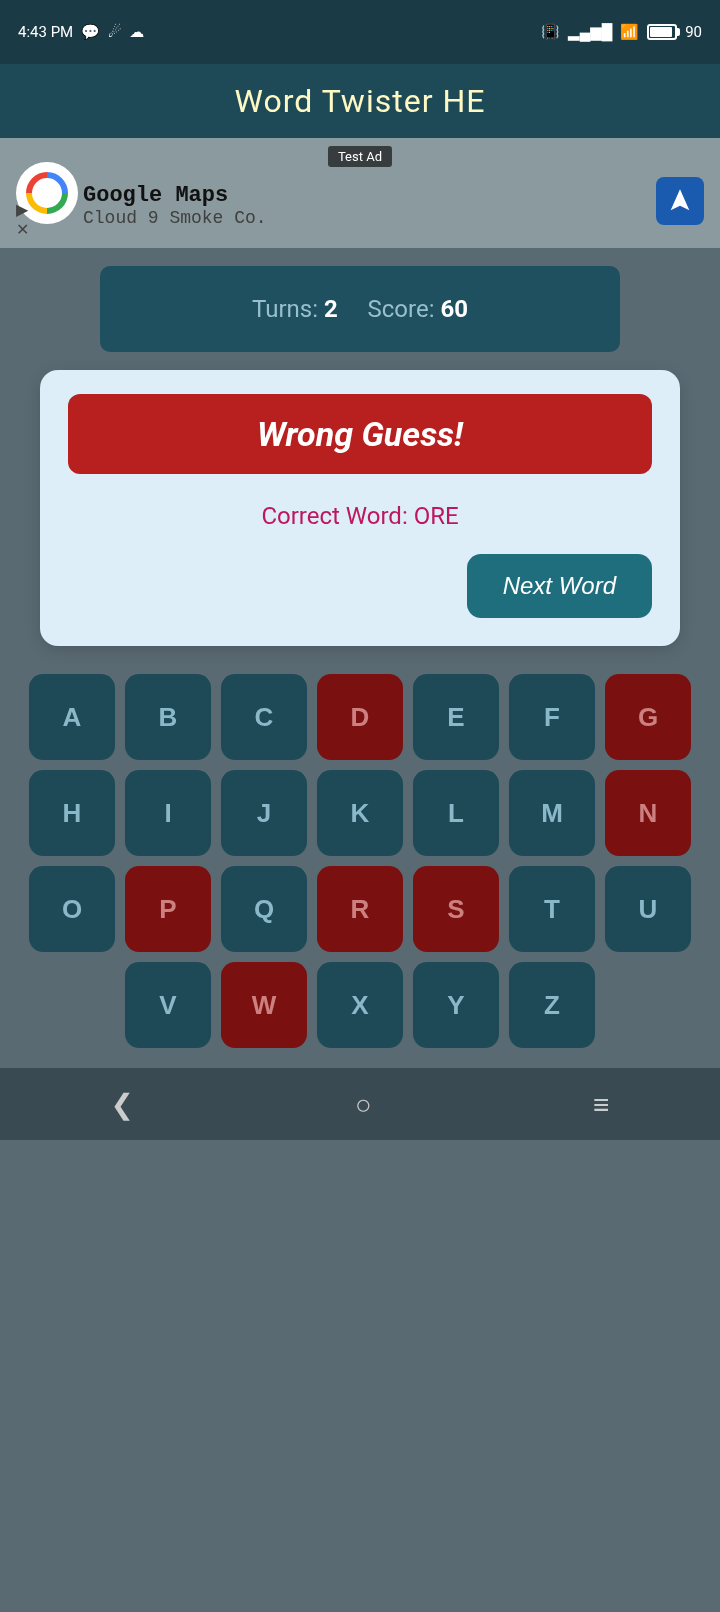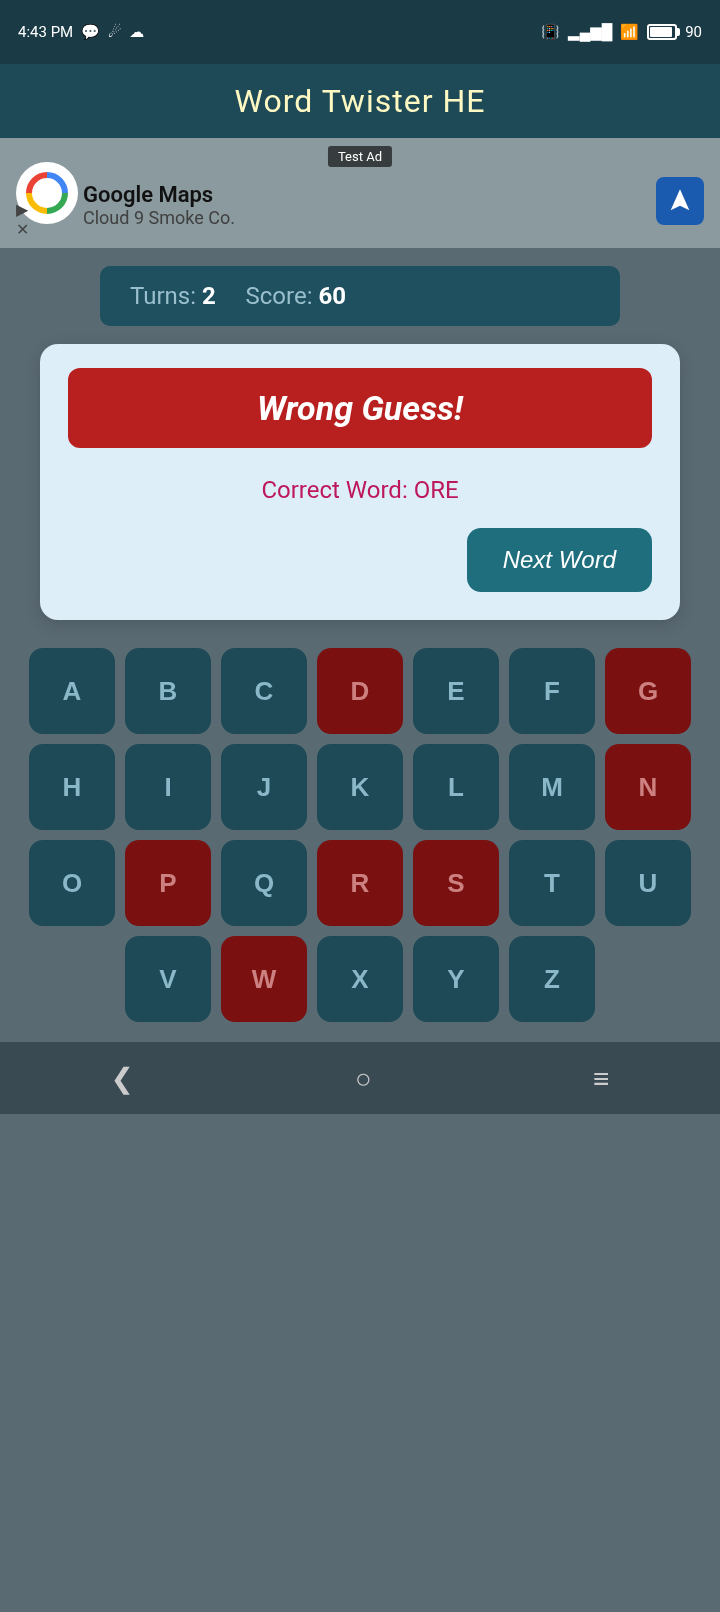"Google Maps" .ad-text { font-family: none -> Liberation Mono, monospace }
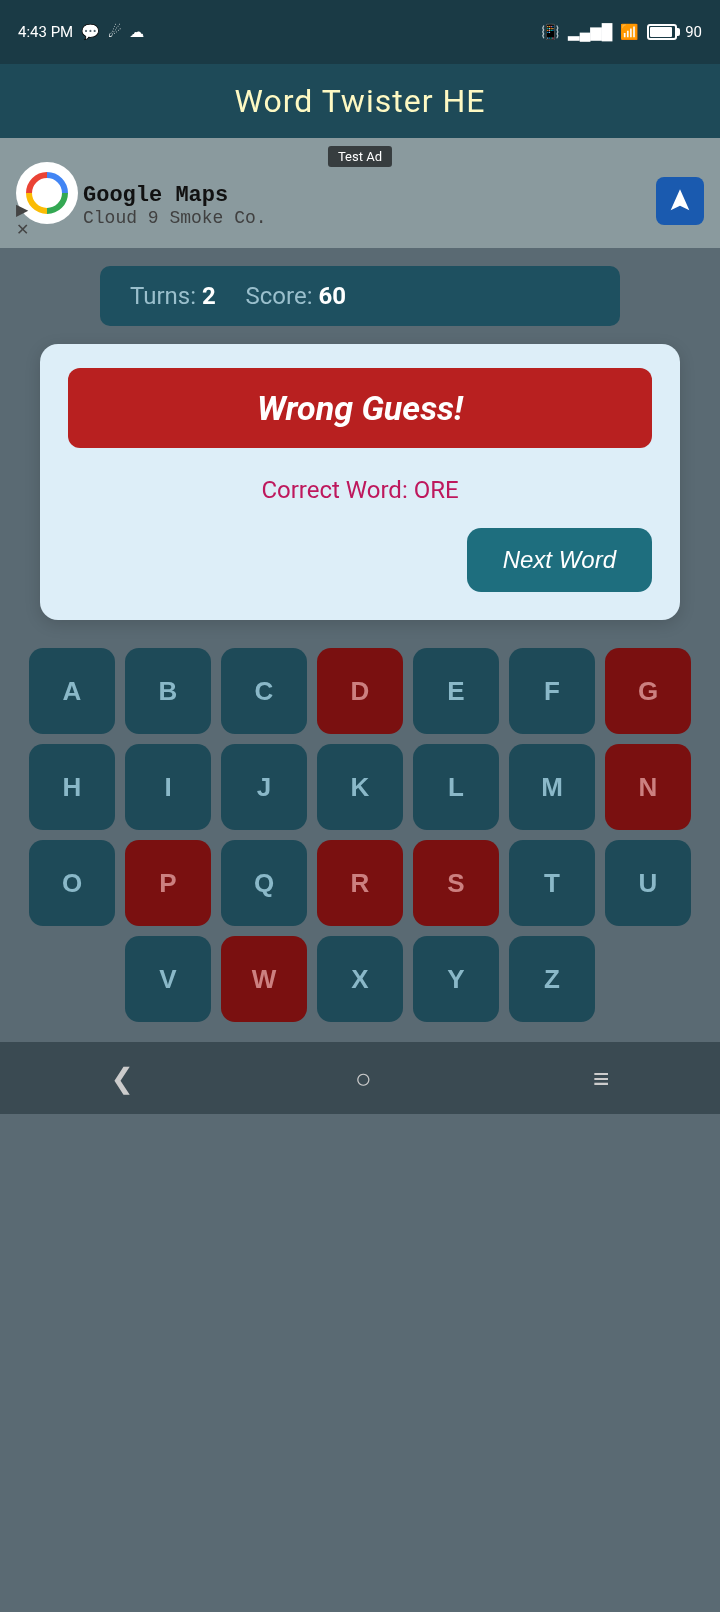"Turns: 2 Score: 60" .score-bar { padding: 16px 30px -> 29px 30px; text-align: left -> center }
